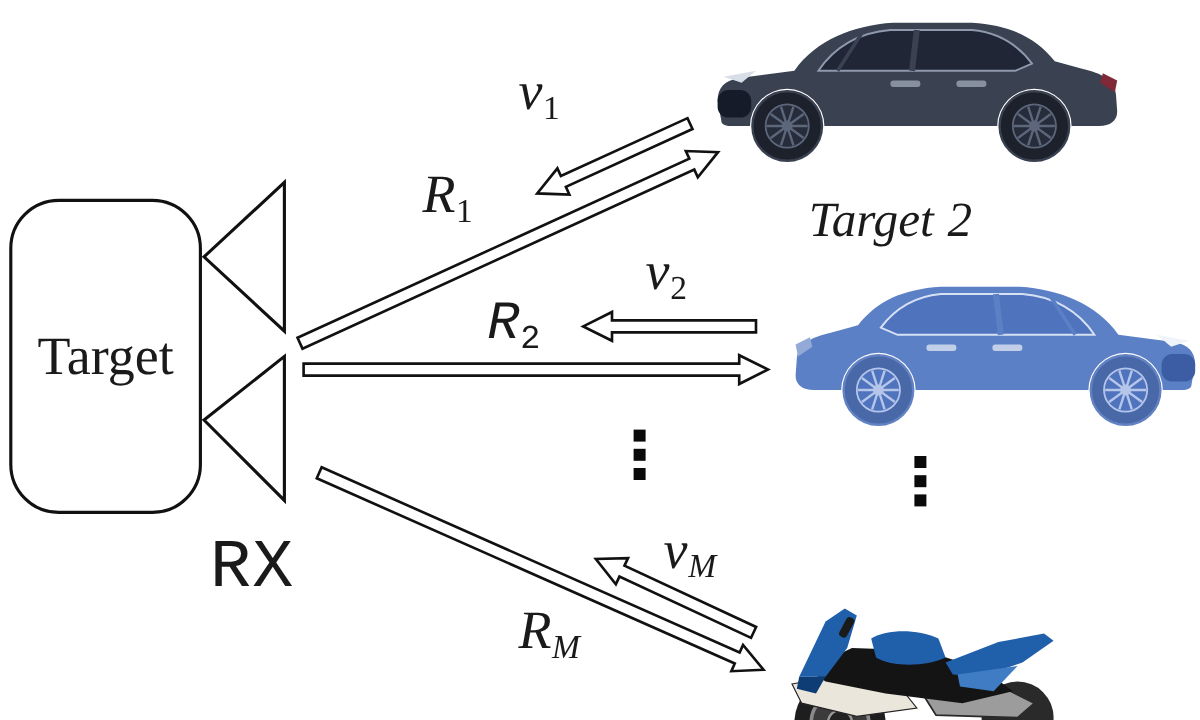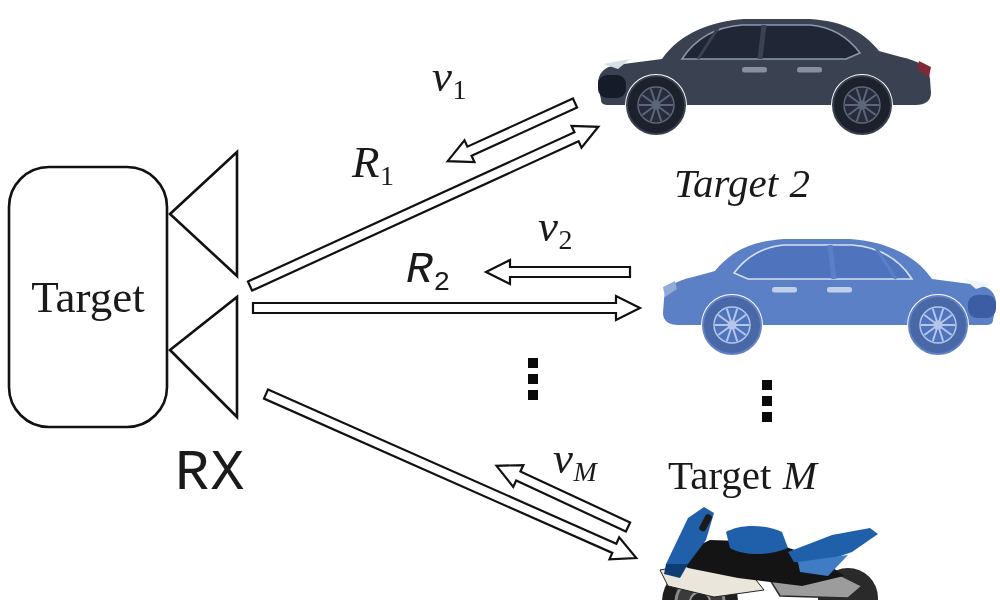"Target M" div.abs { html: <div><span>Target</span><span>M</span></div> -> none }
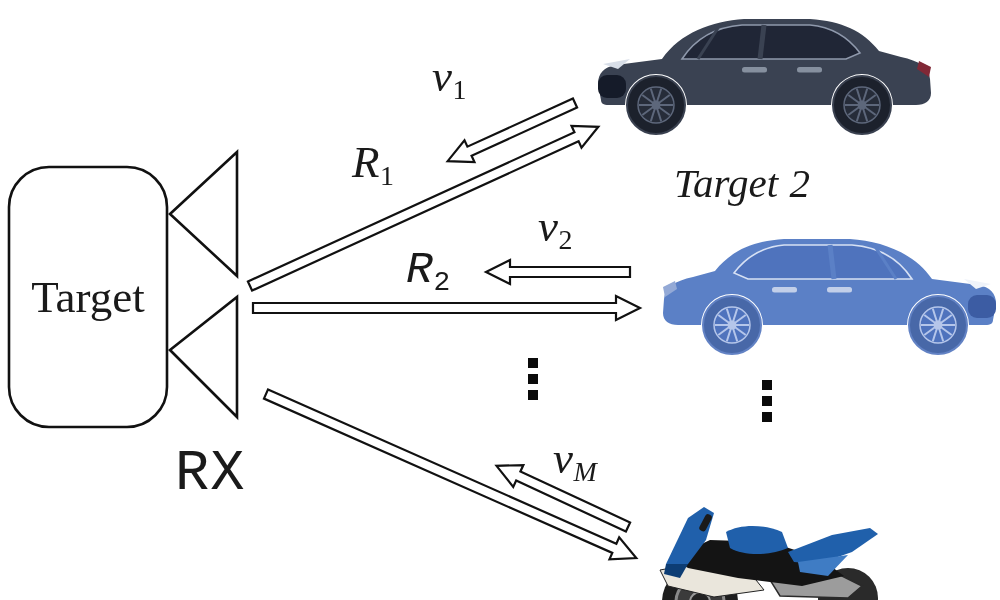"RM" div.abs { html: none -> <div><span>R</span><span>M</span></div> }
